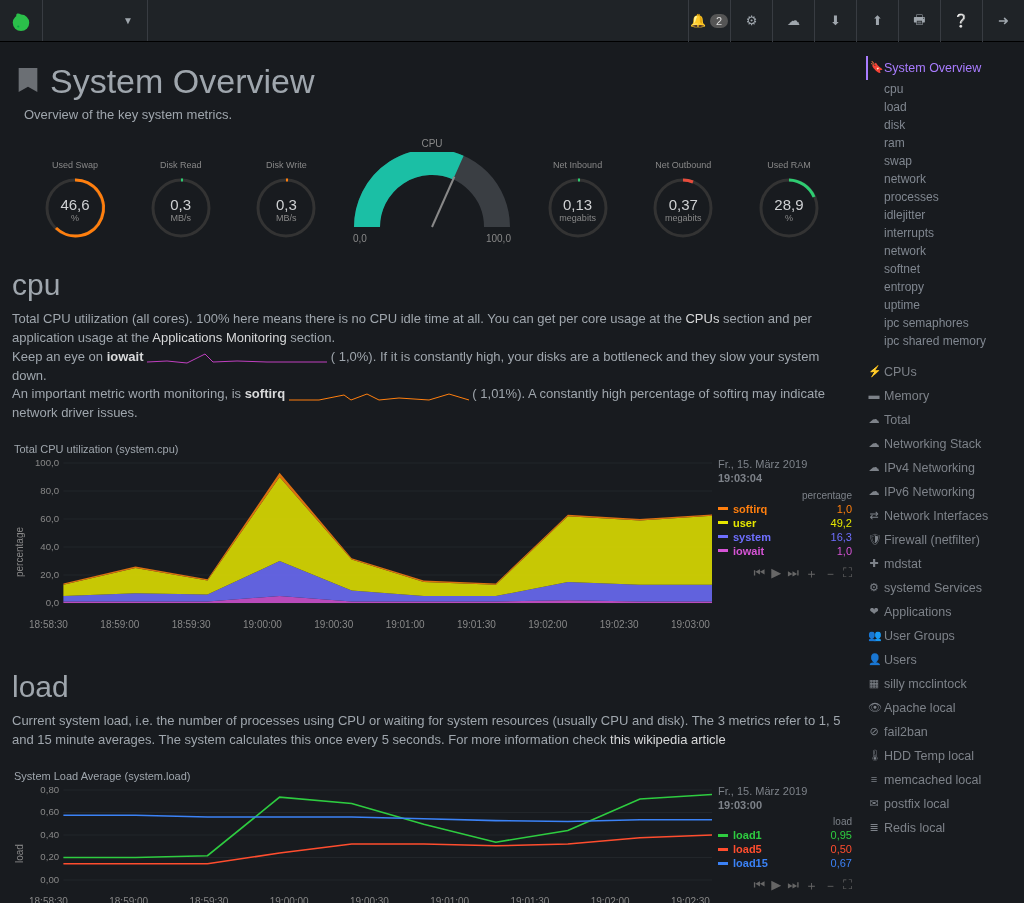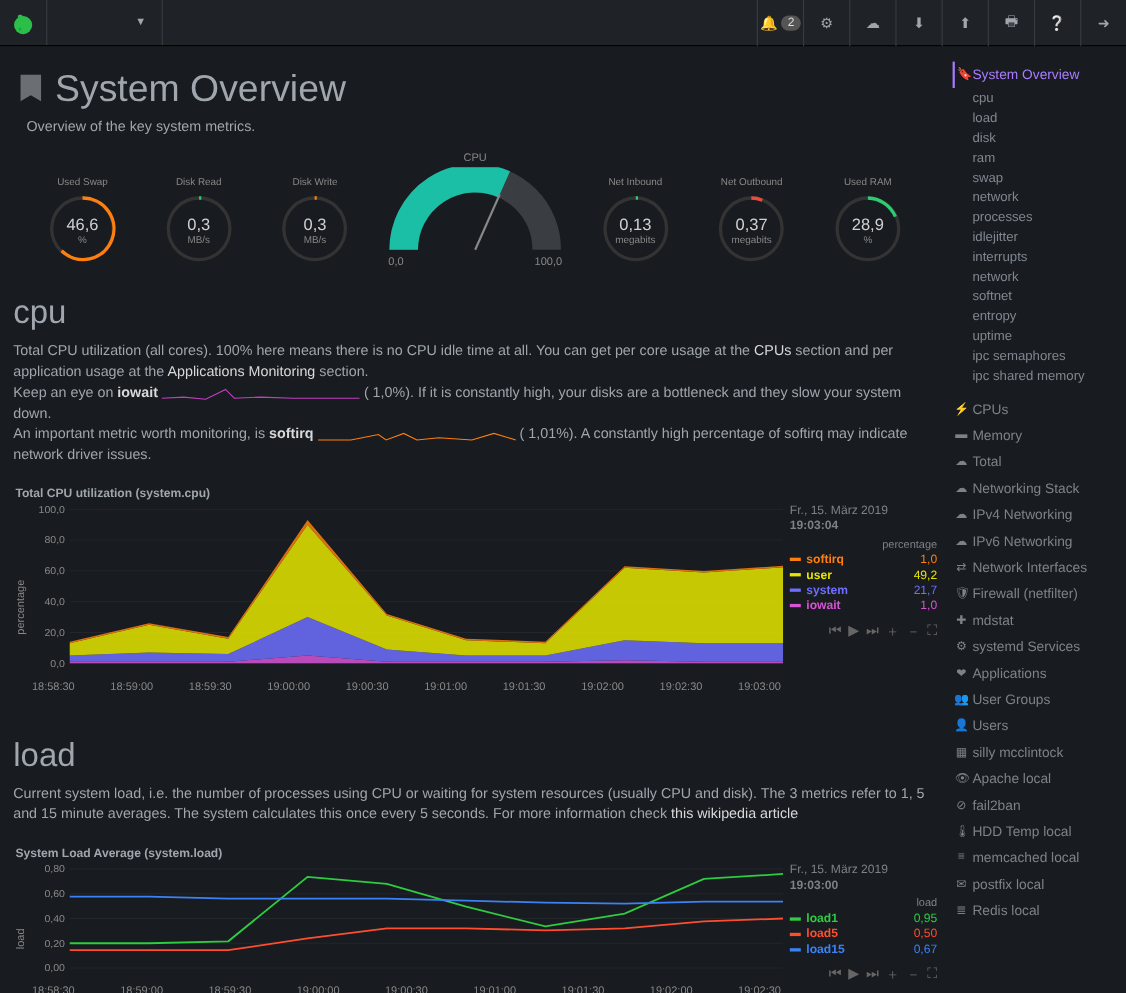"Total CPU utilization (system.cpu)" .chart-title { font-weight: 700 -> 400 }
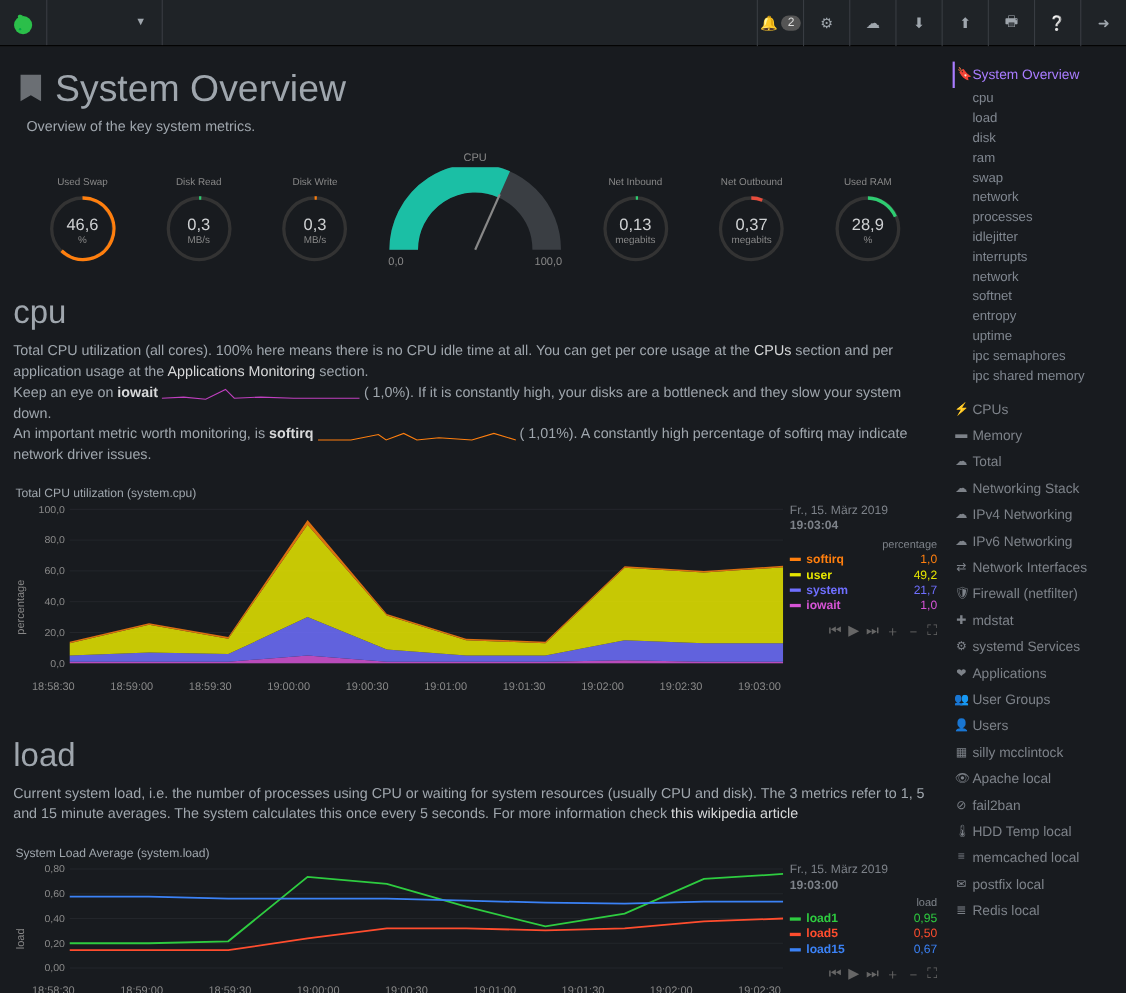"21,7" span.v { text: 21,7 -> 16,3 }
